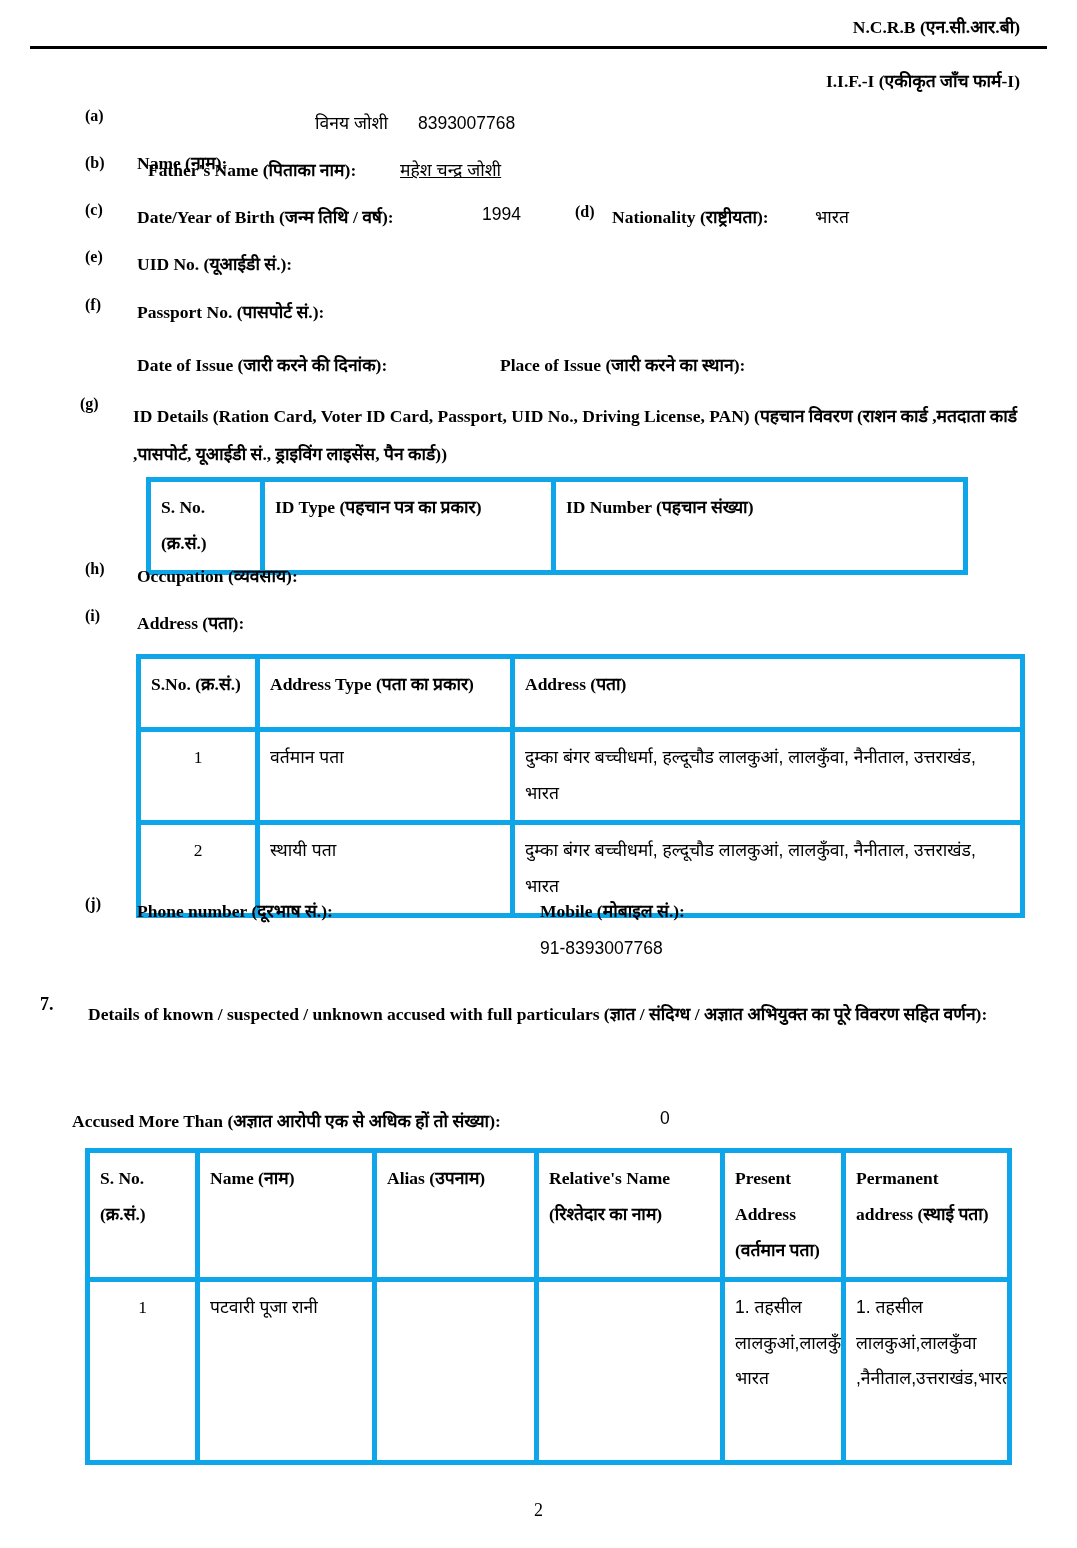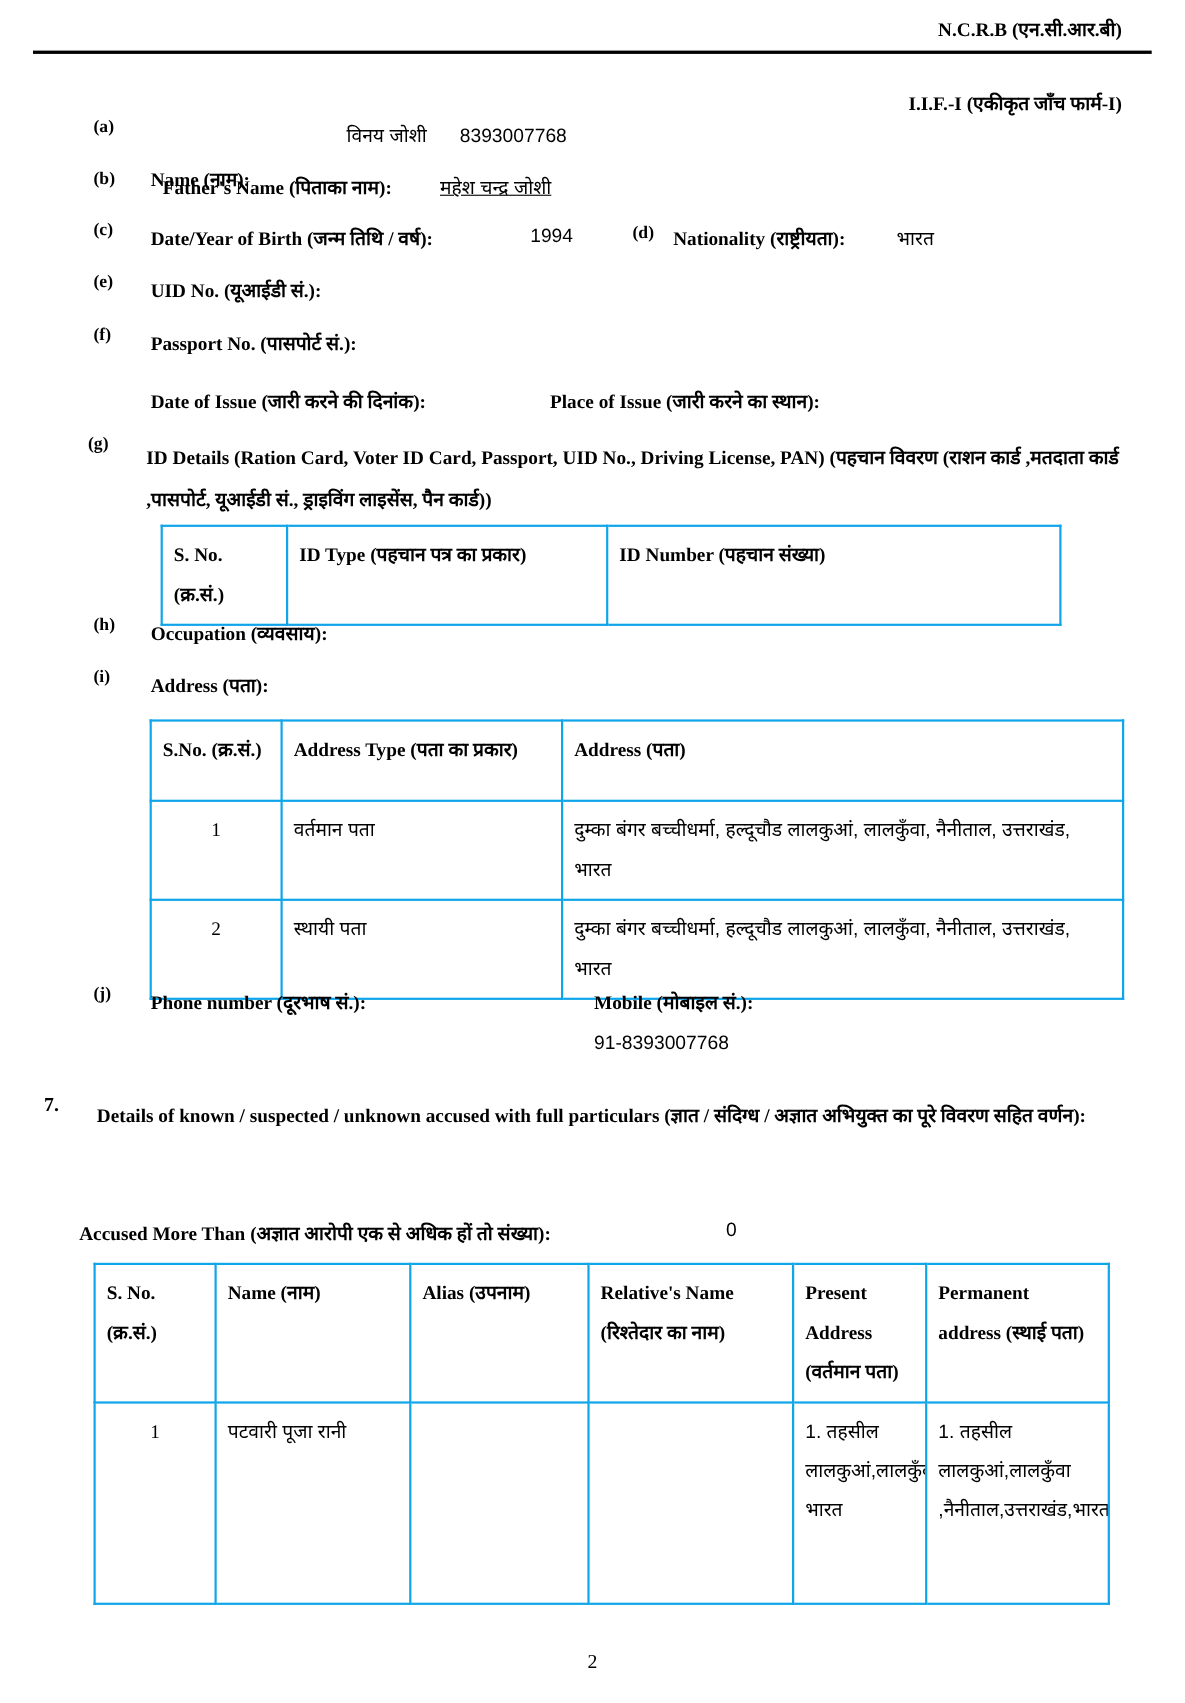"I.I.F.-I (एकीकृत जाँच फार्म-I)" div.abs { top: 81px -> 68px }
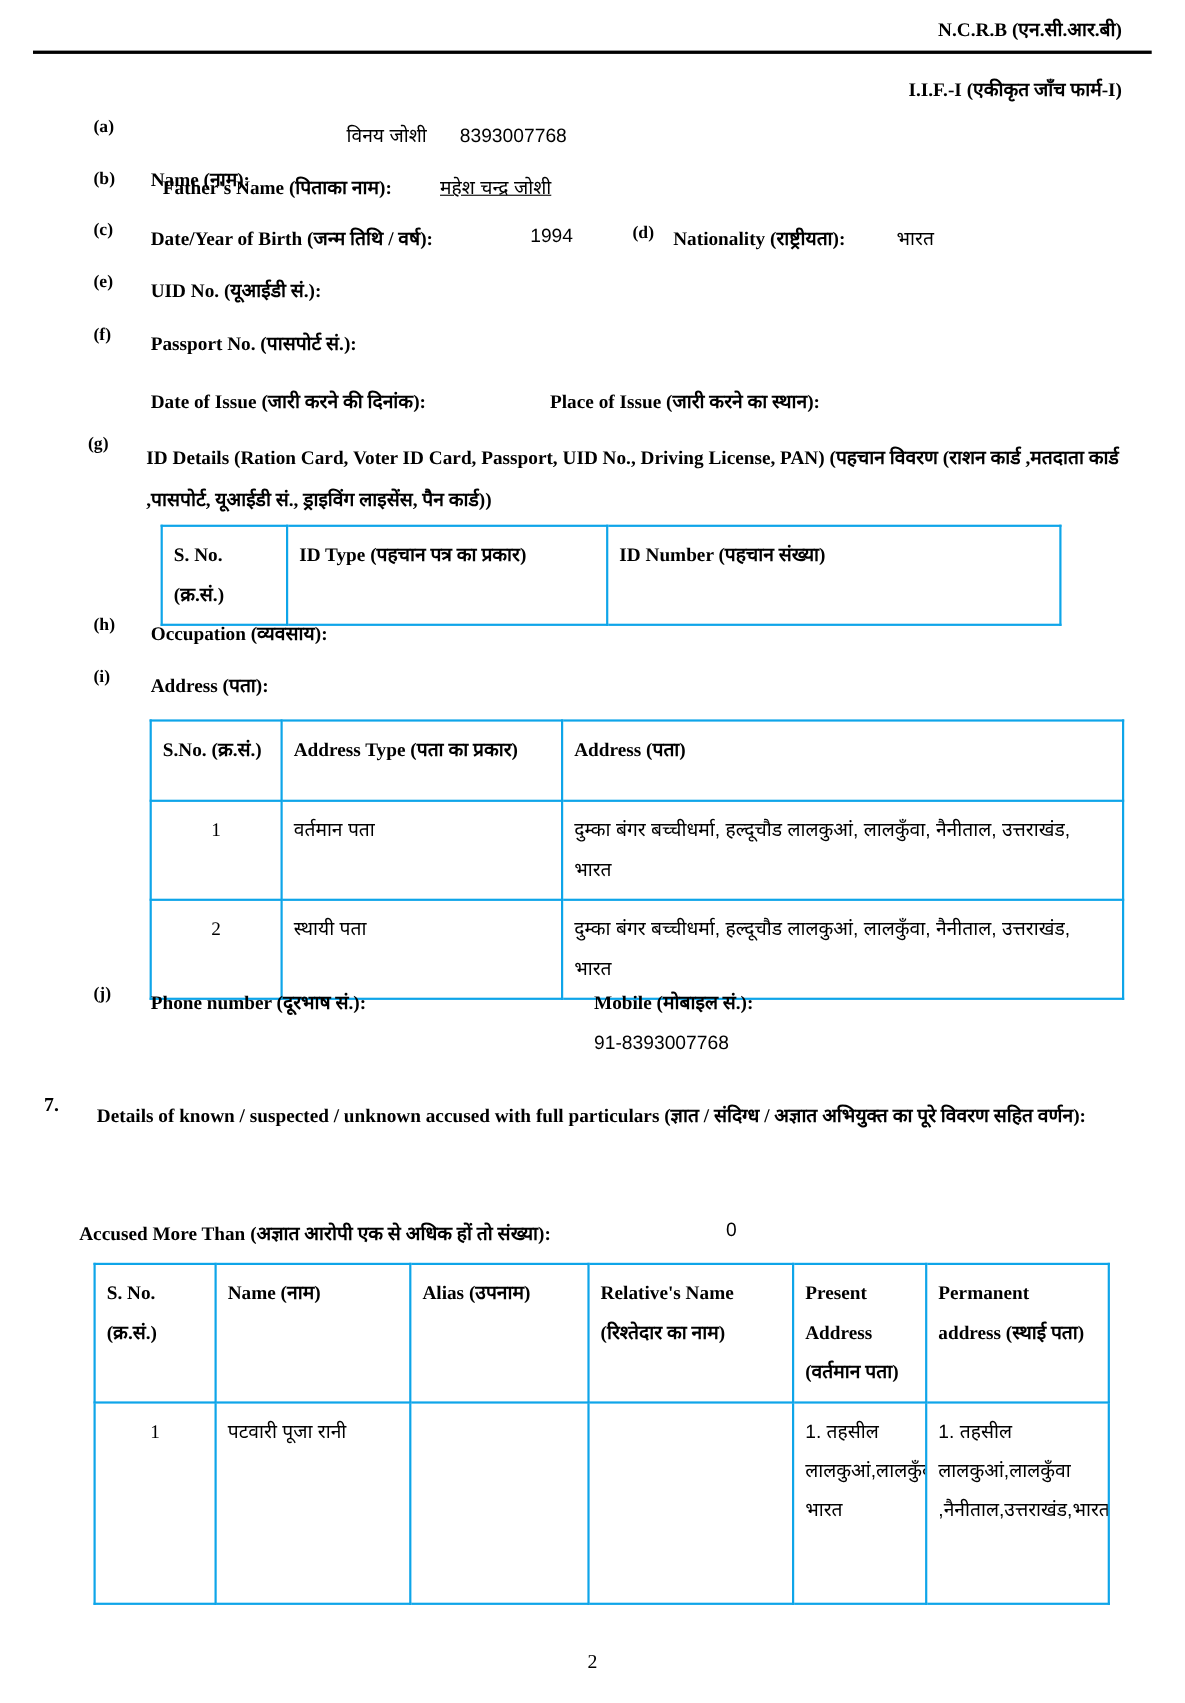"S. No. (क्र.सं.)" th, td { border: 2px solid #0ea5e9 -> 5px solid #0ea5e9 }
